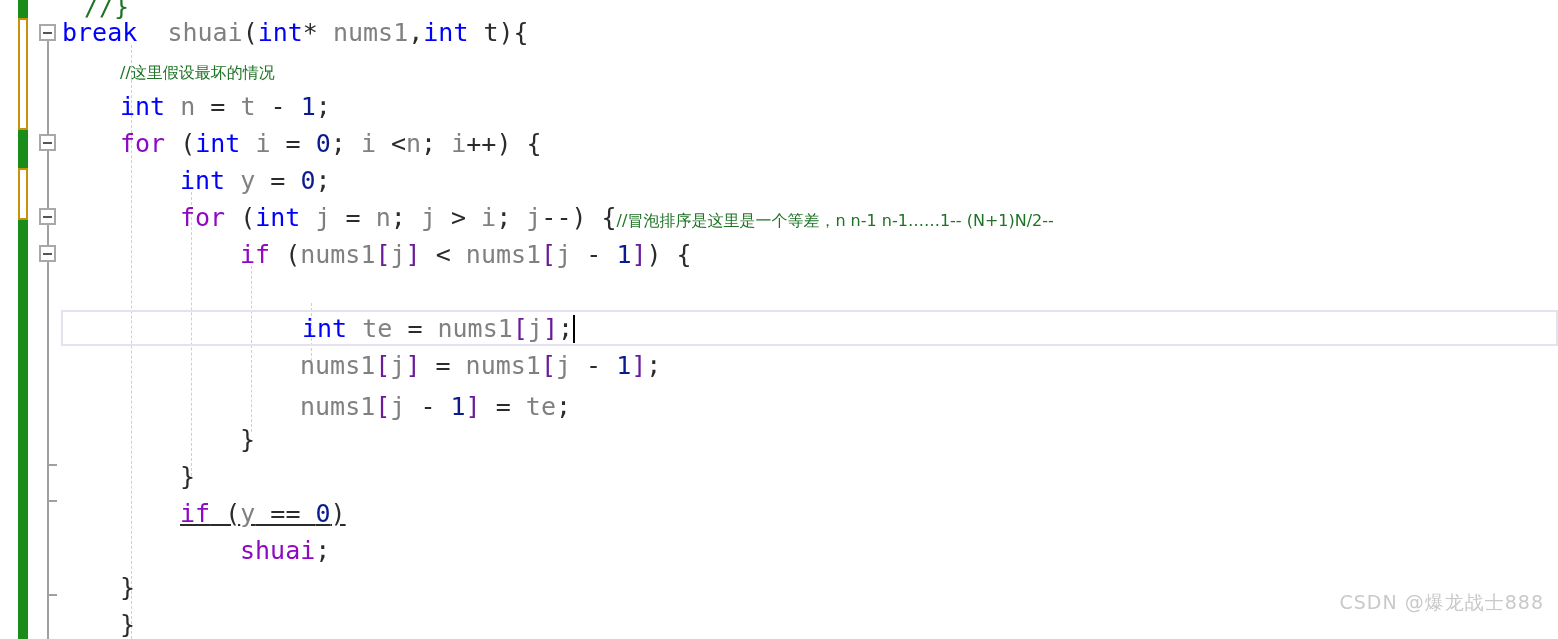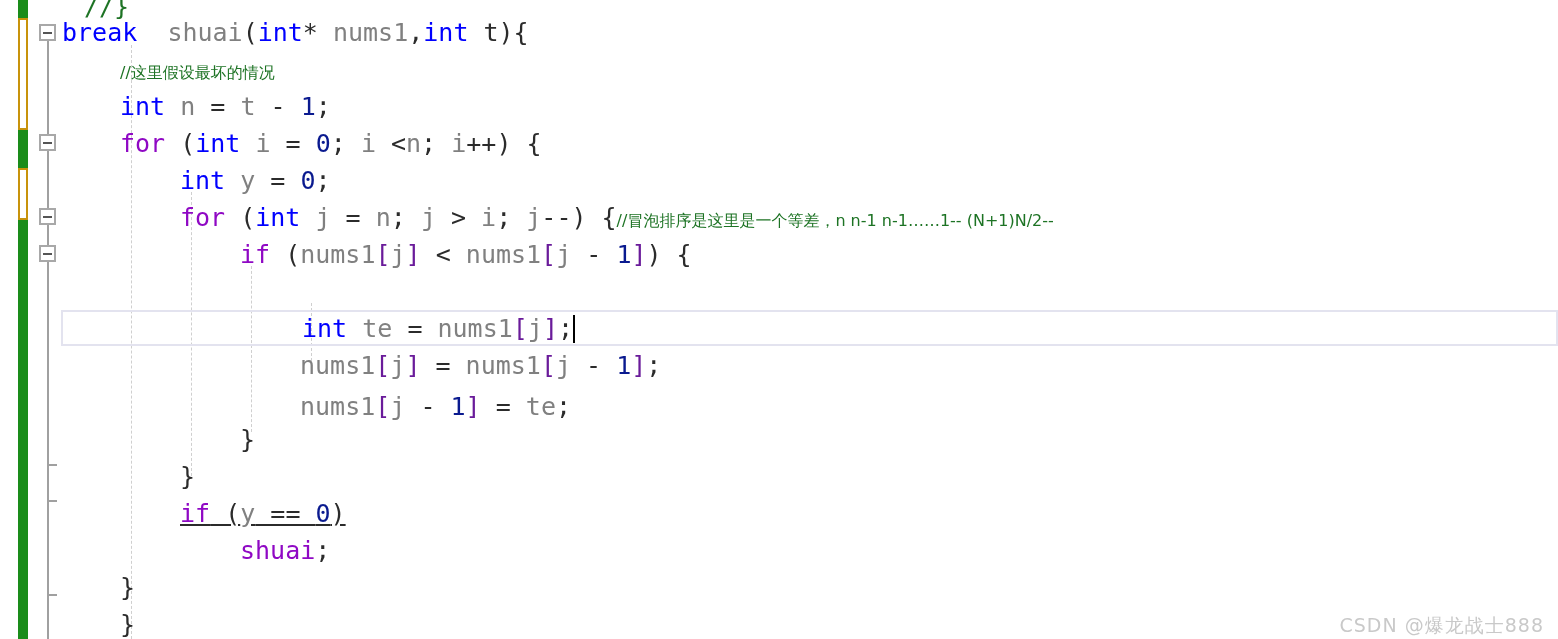"CSDN @爆龙战士888" .watermark { bottom: 0 -> 23px }
